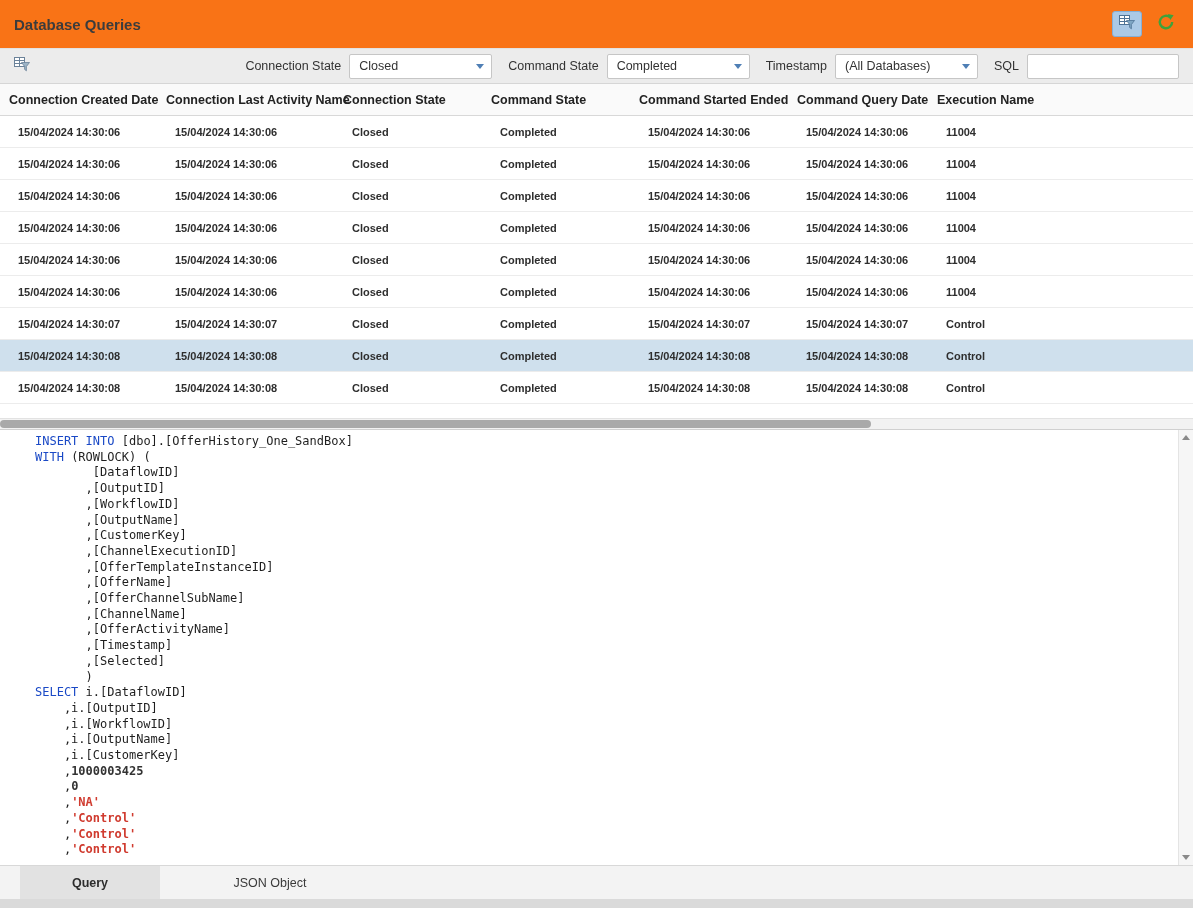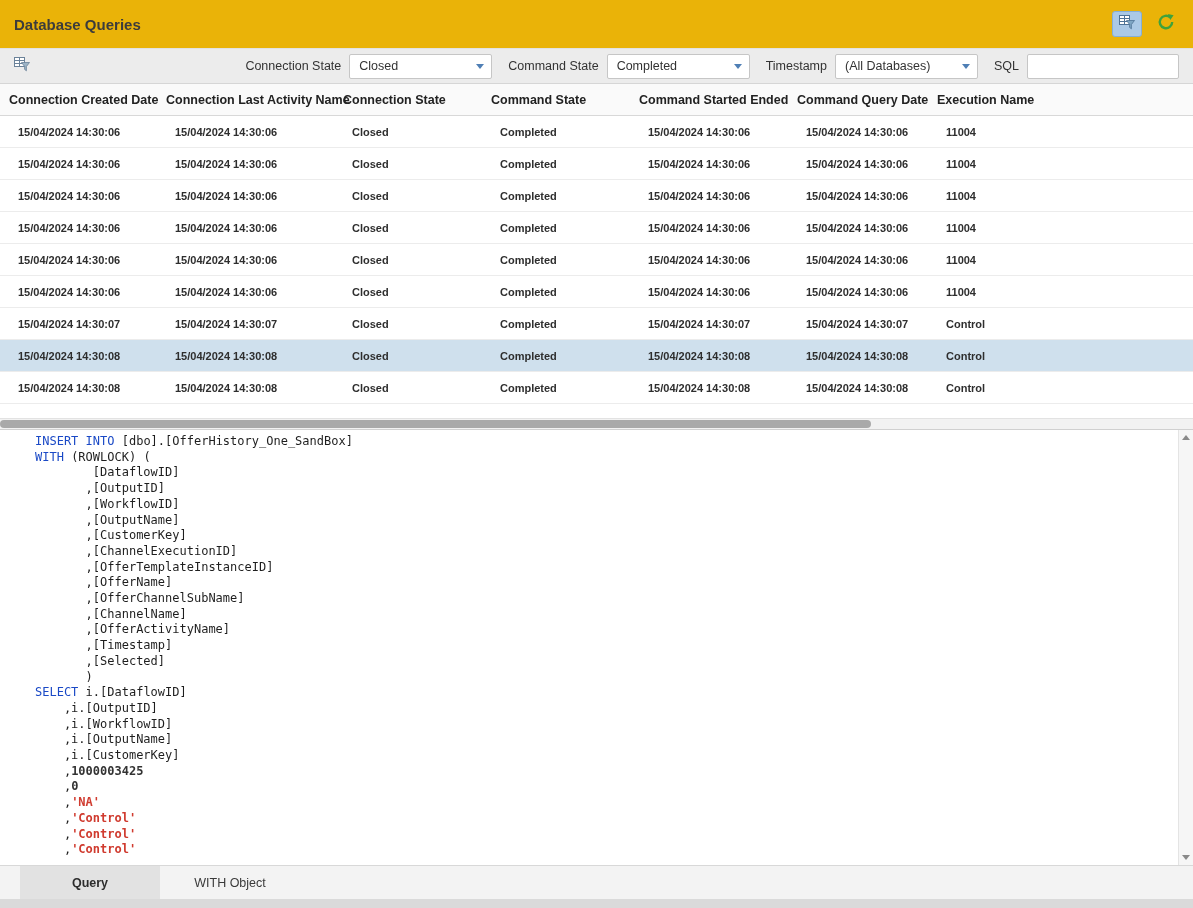"Database Queries" .app { background: #eab308 -> #f97316 }
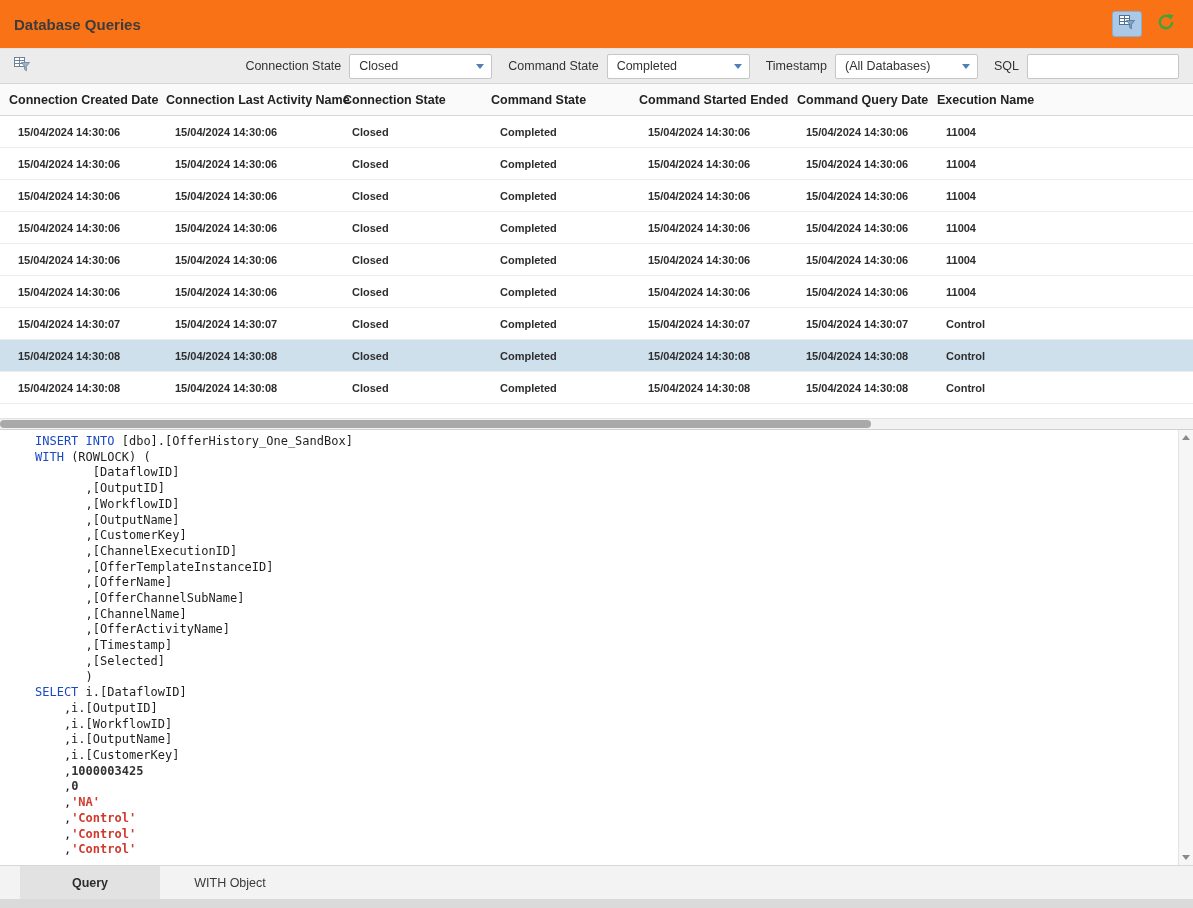"Query" .tabbar { gap: none -> 40px }
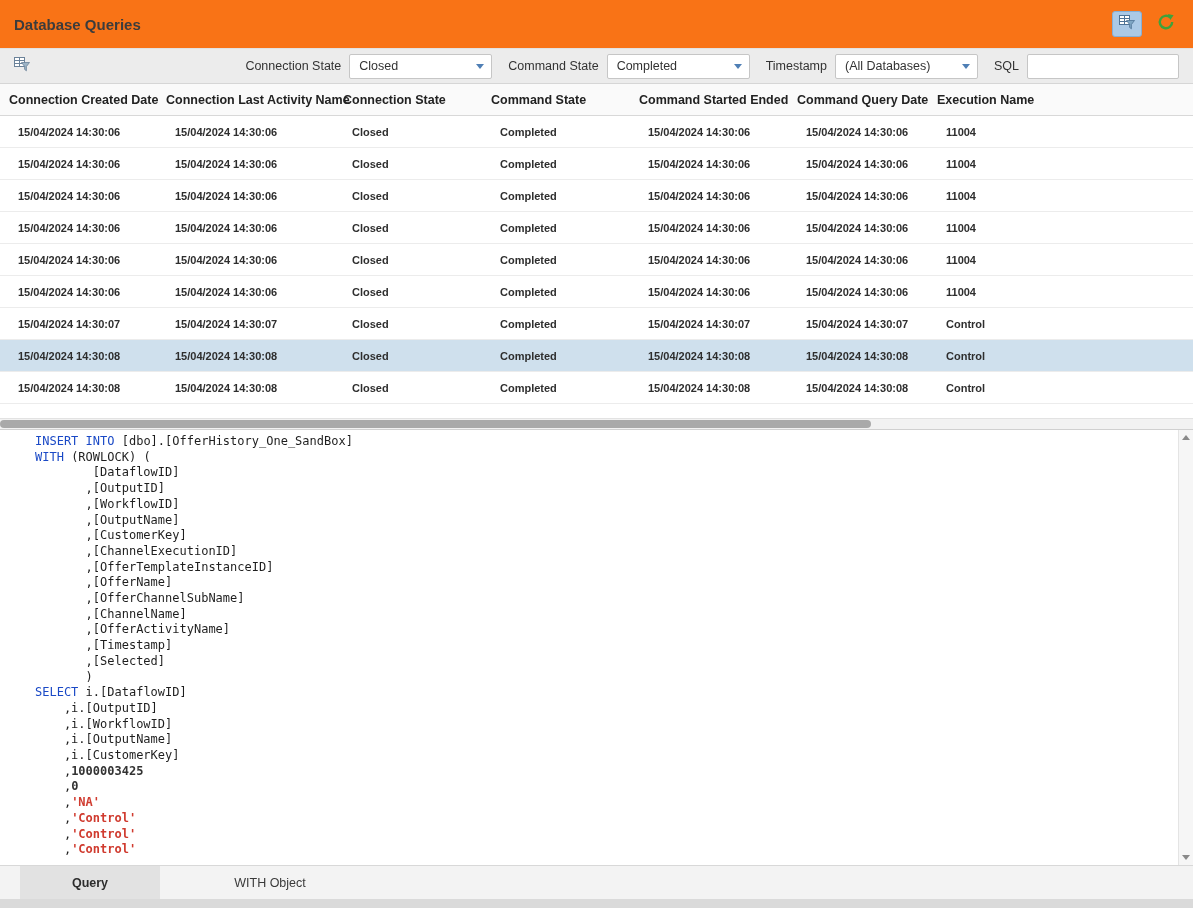"WITH Object" div.tab { text: WITH -> JSON }
